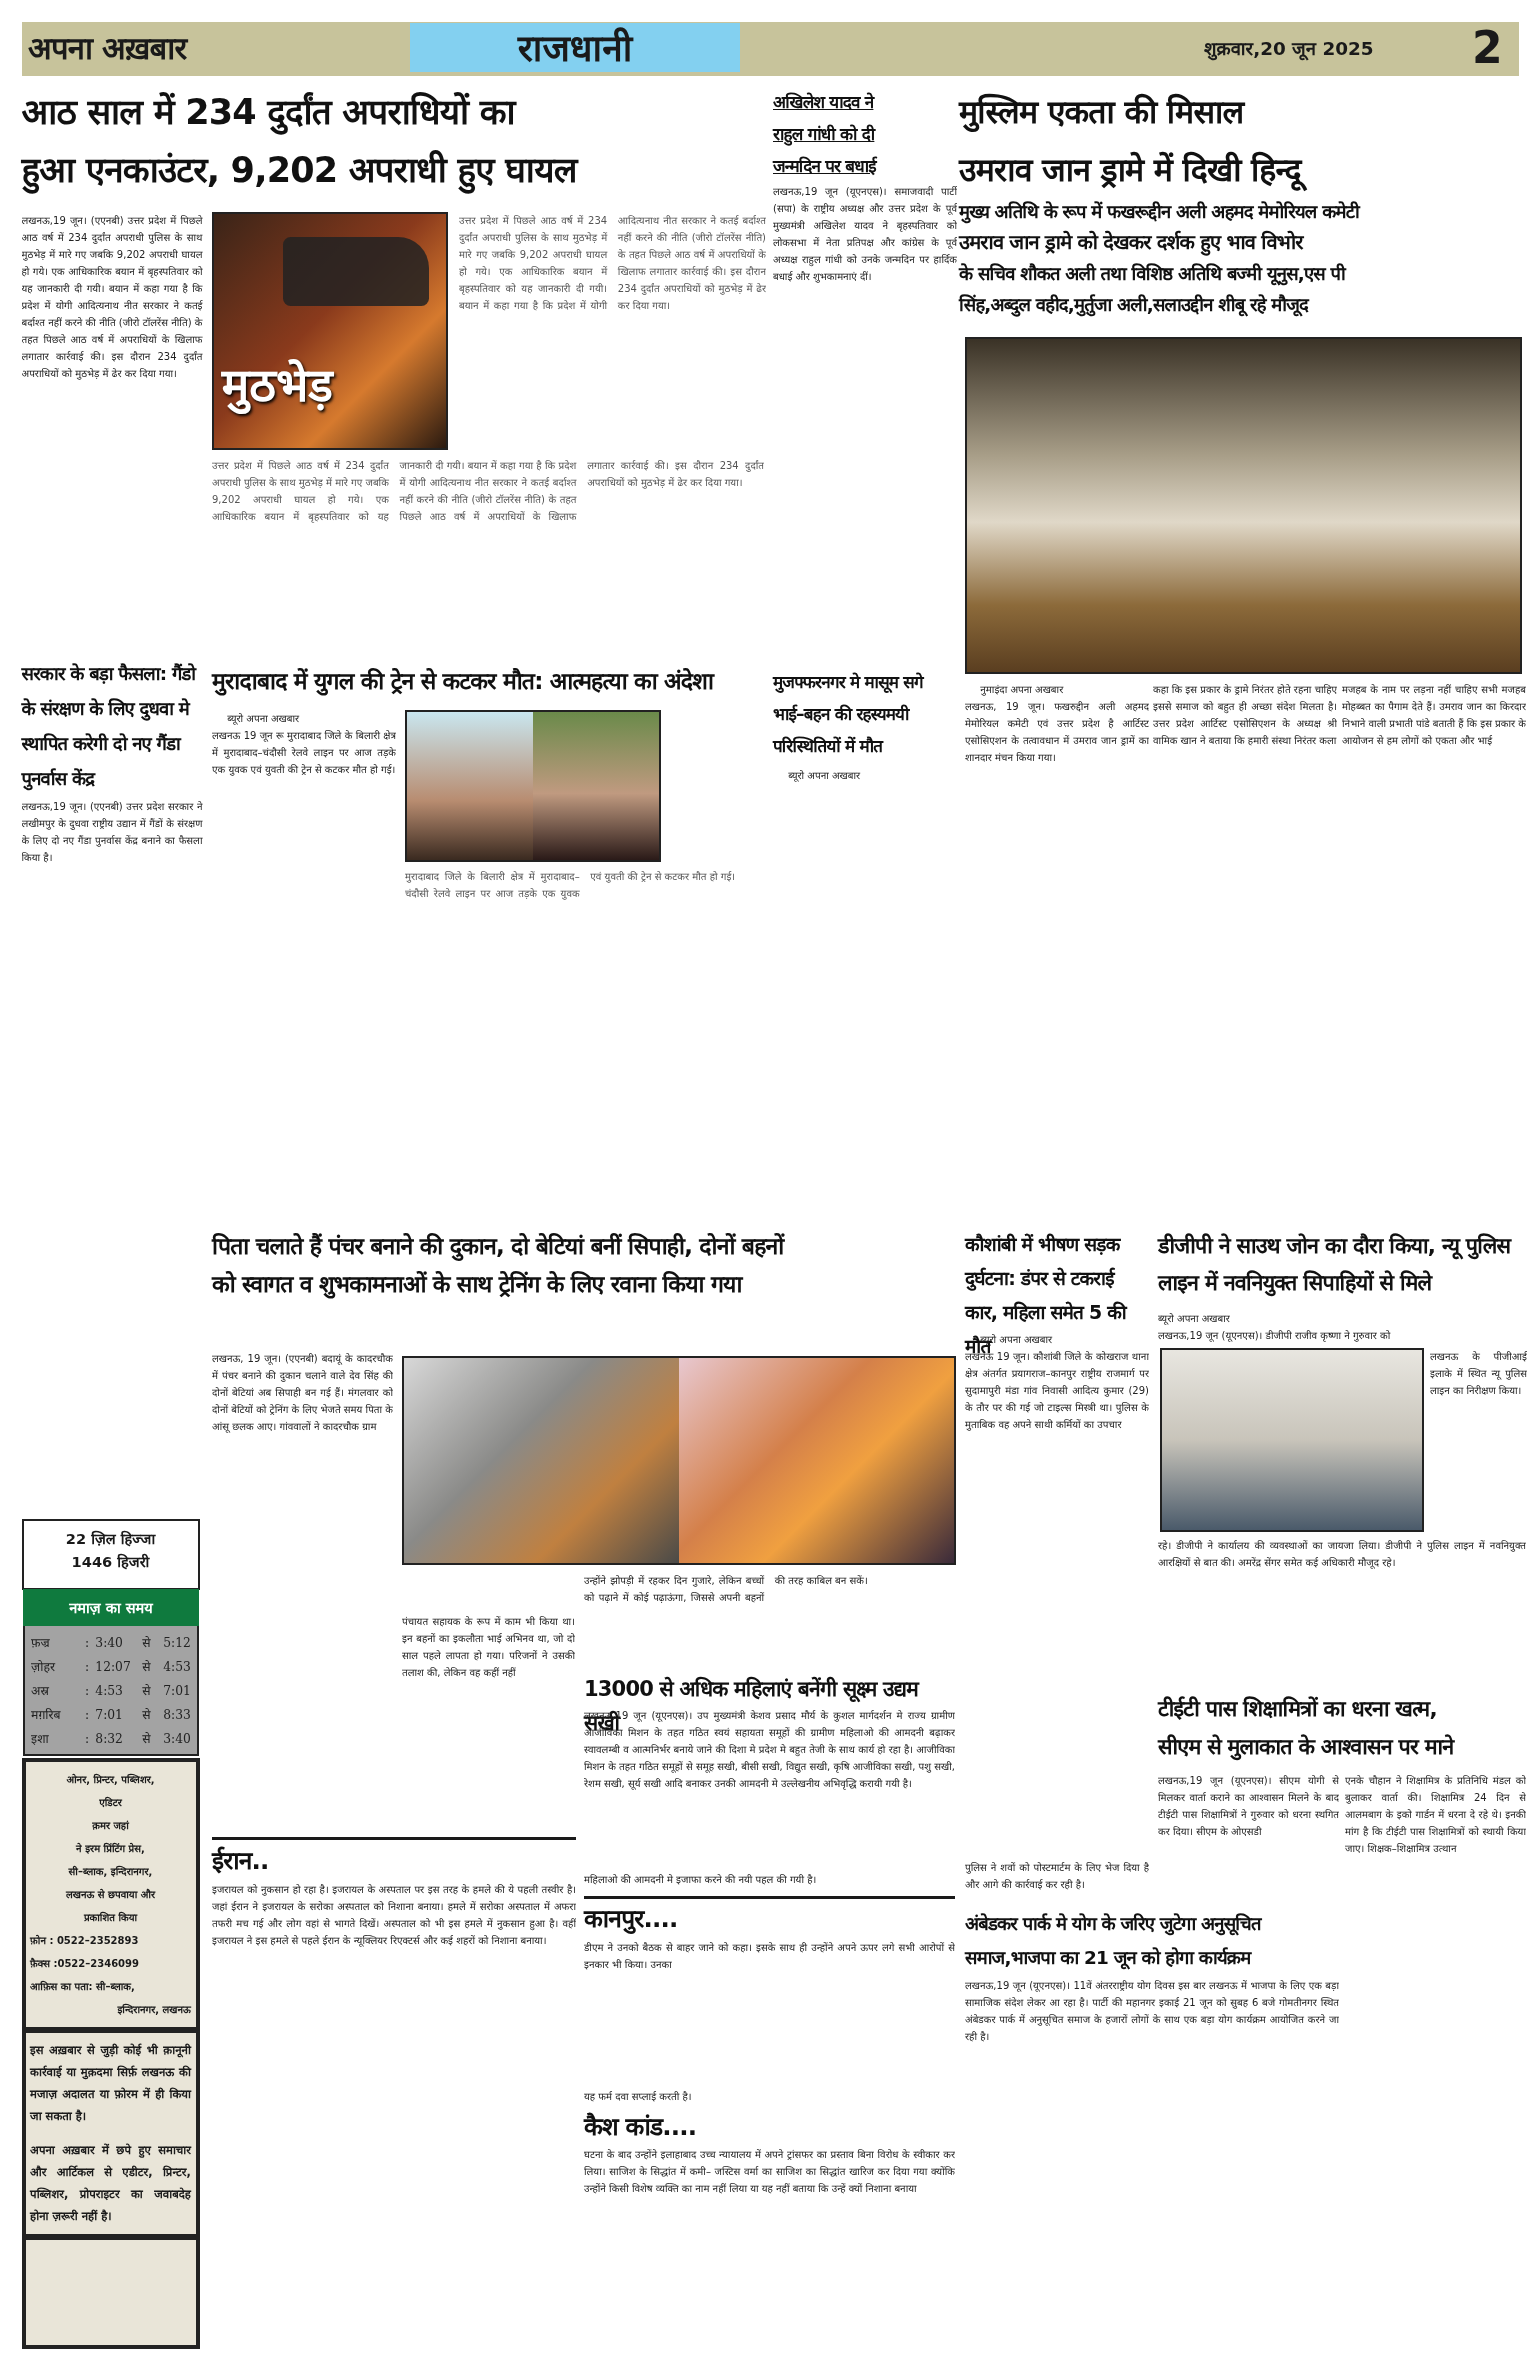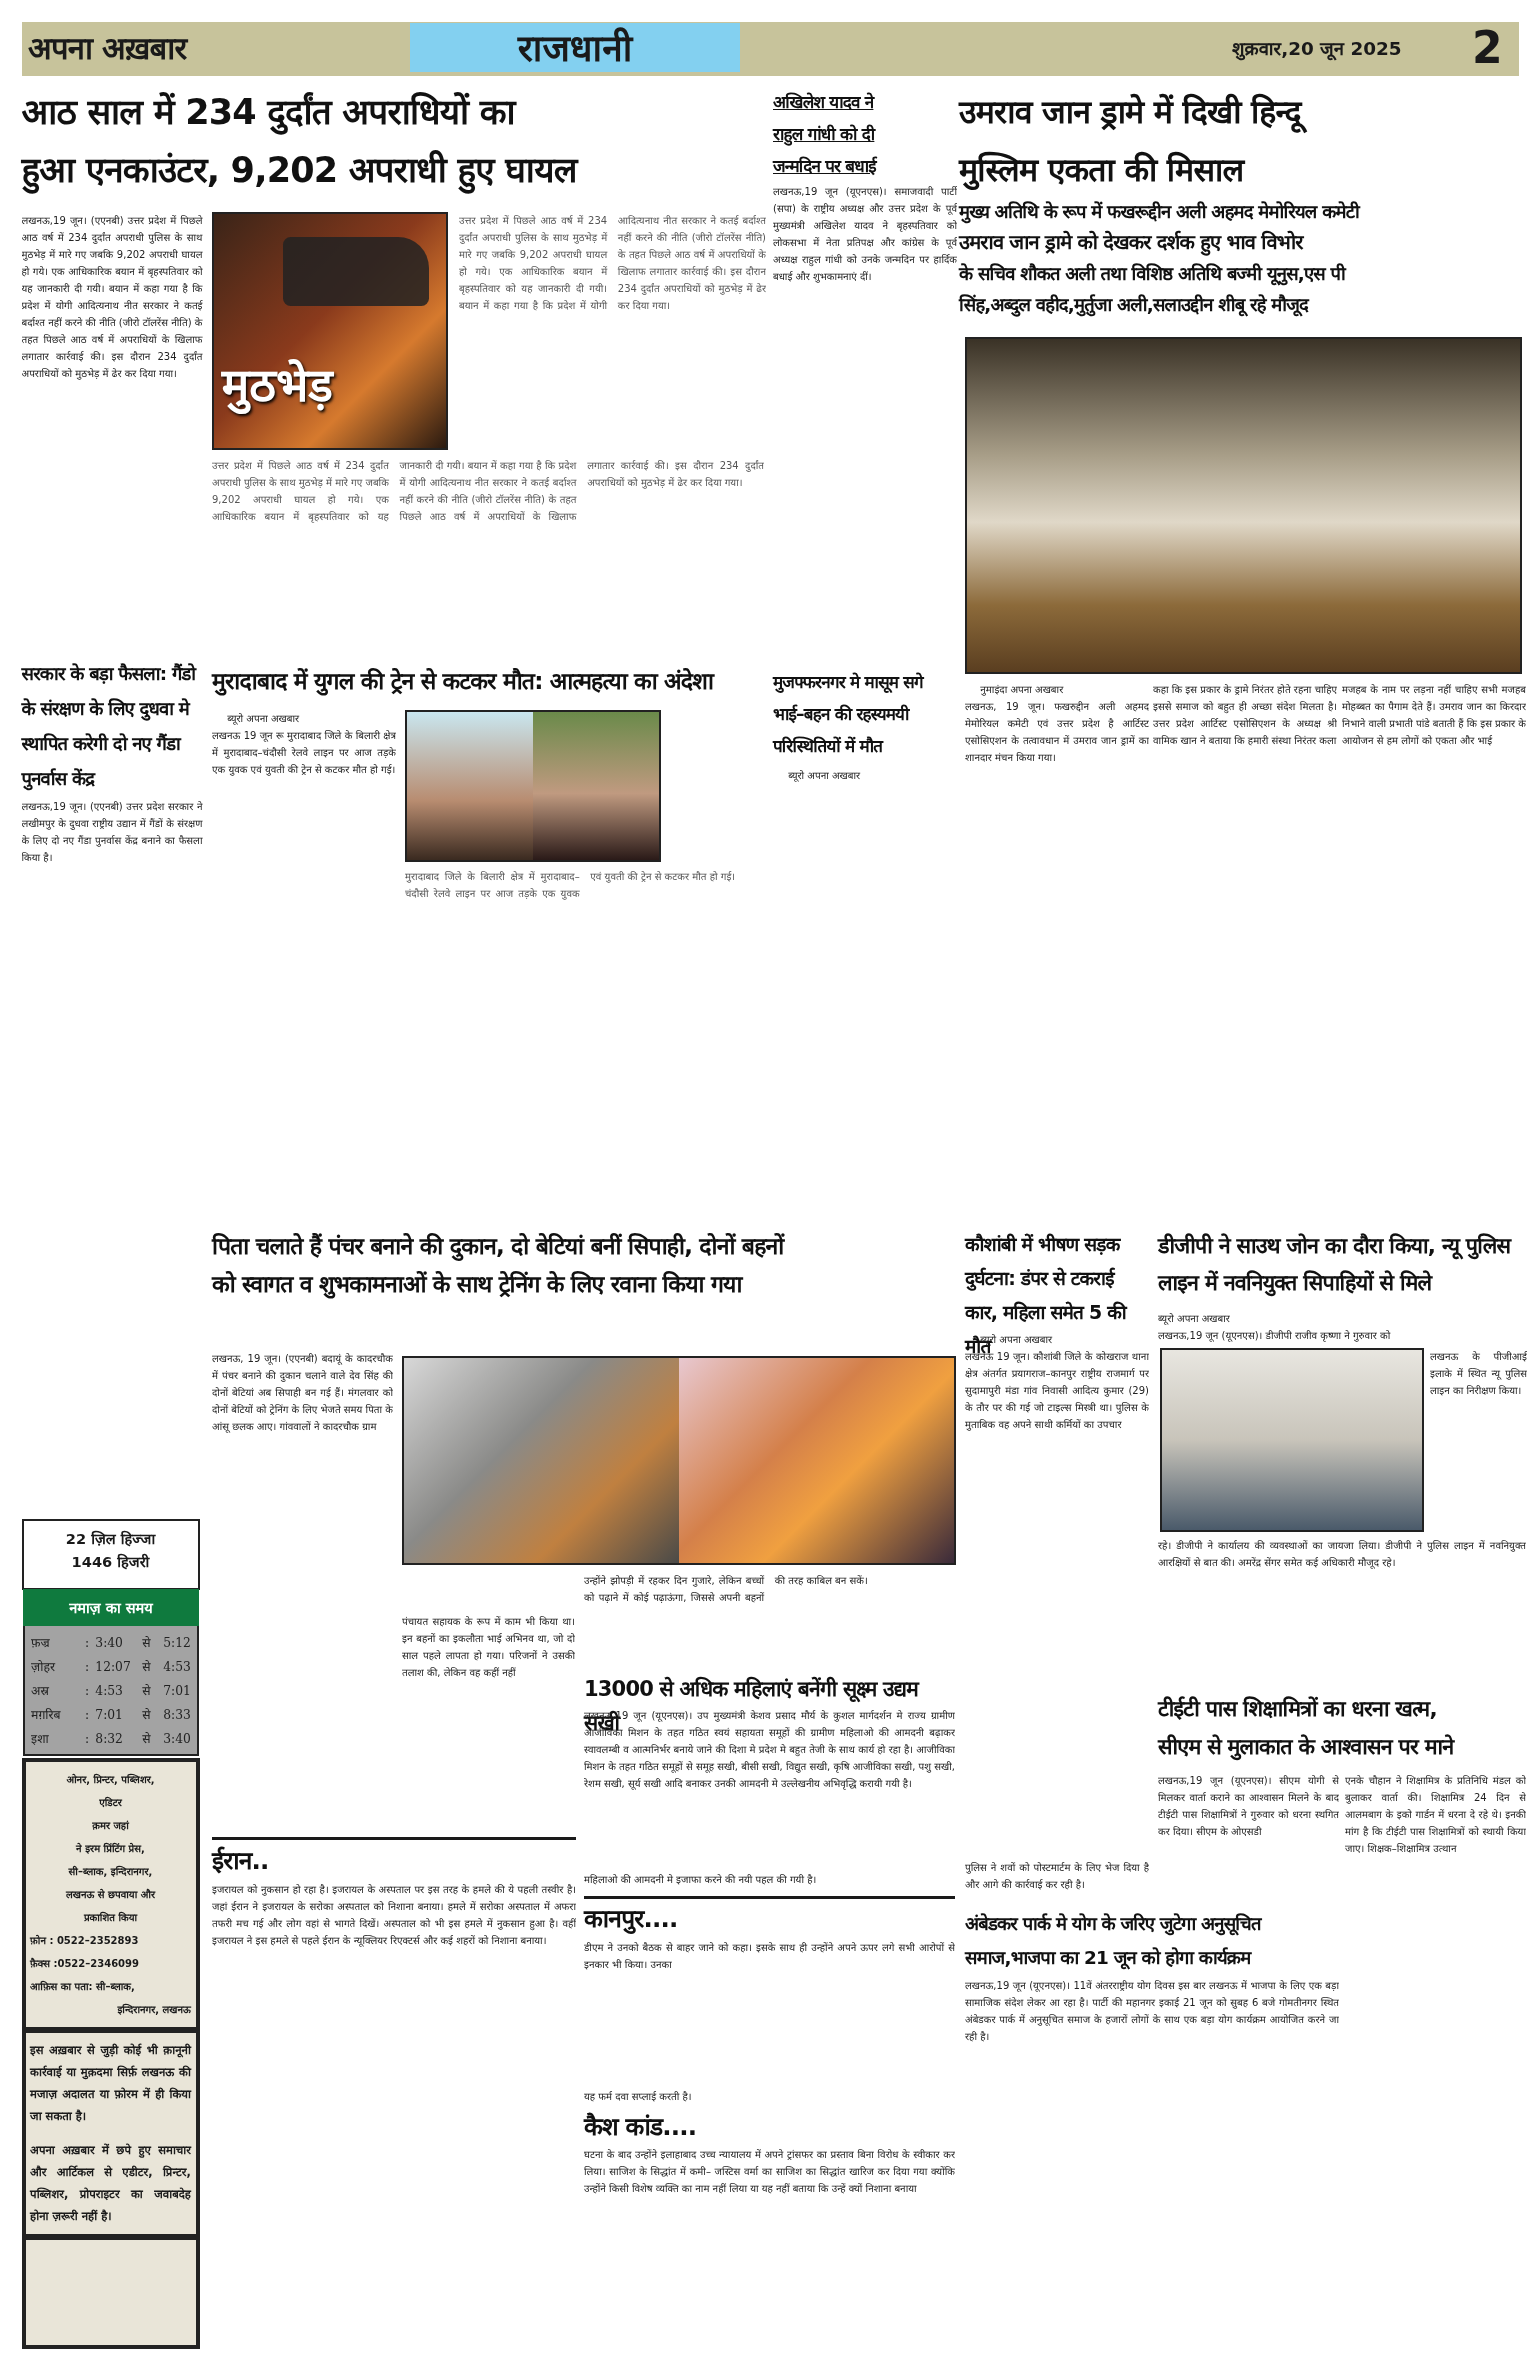"शुक्रवार,20 जून 2025" .mast-date { margin-left: 28px -> none }
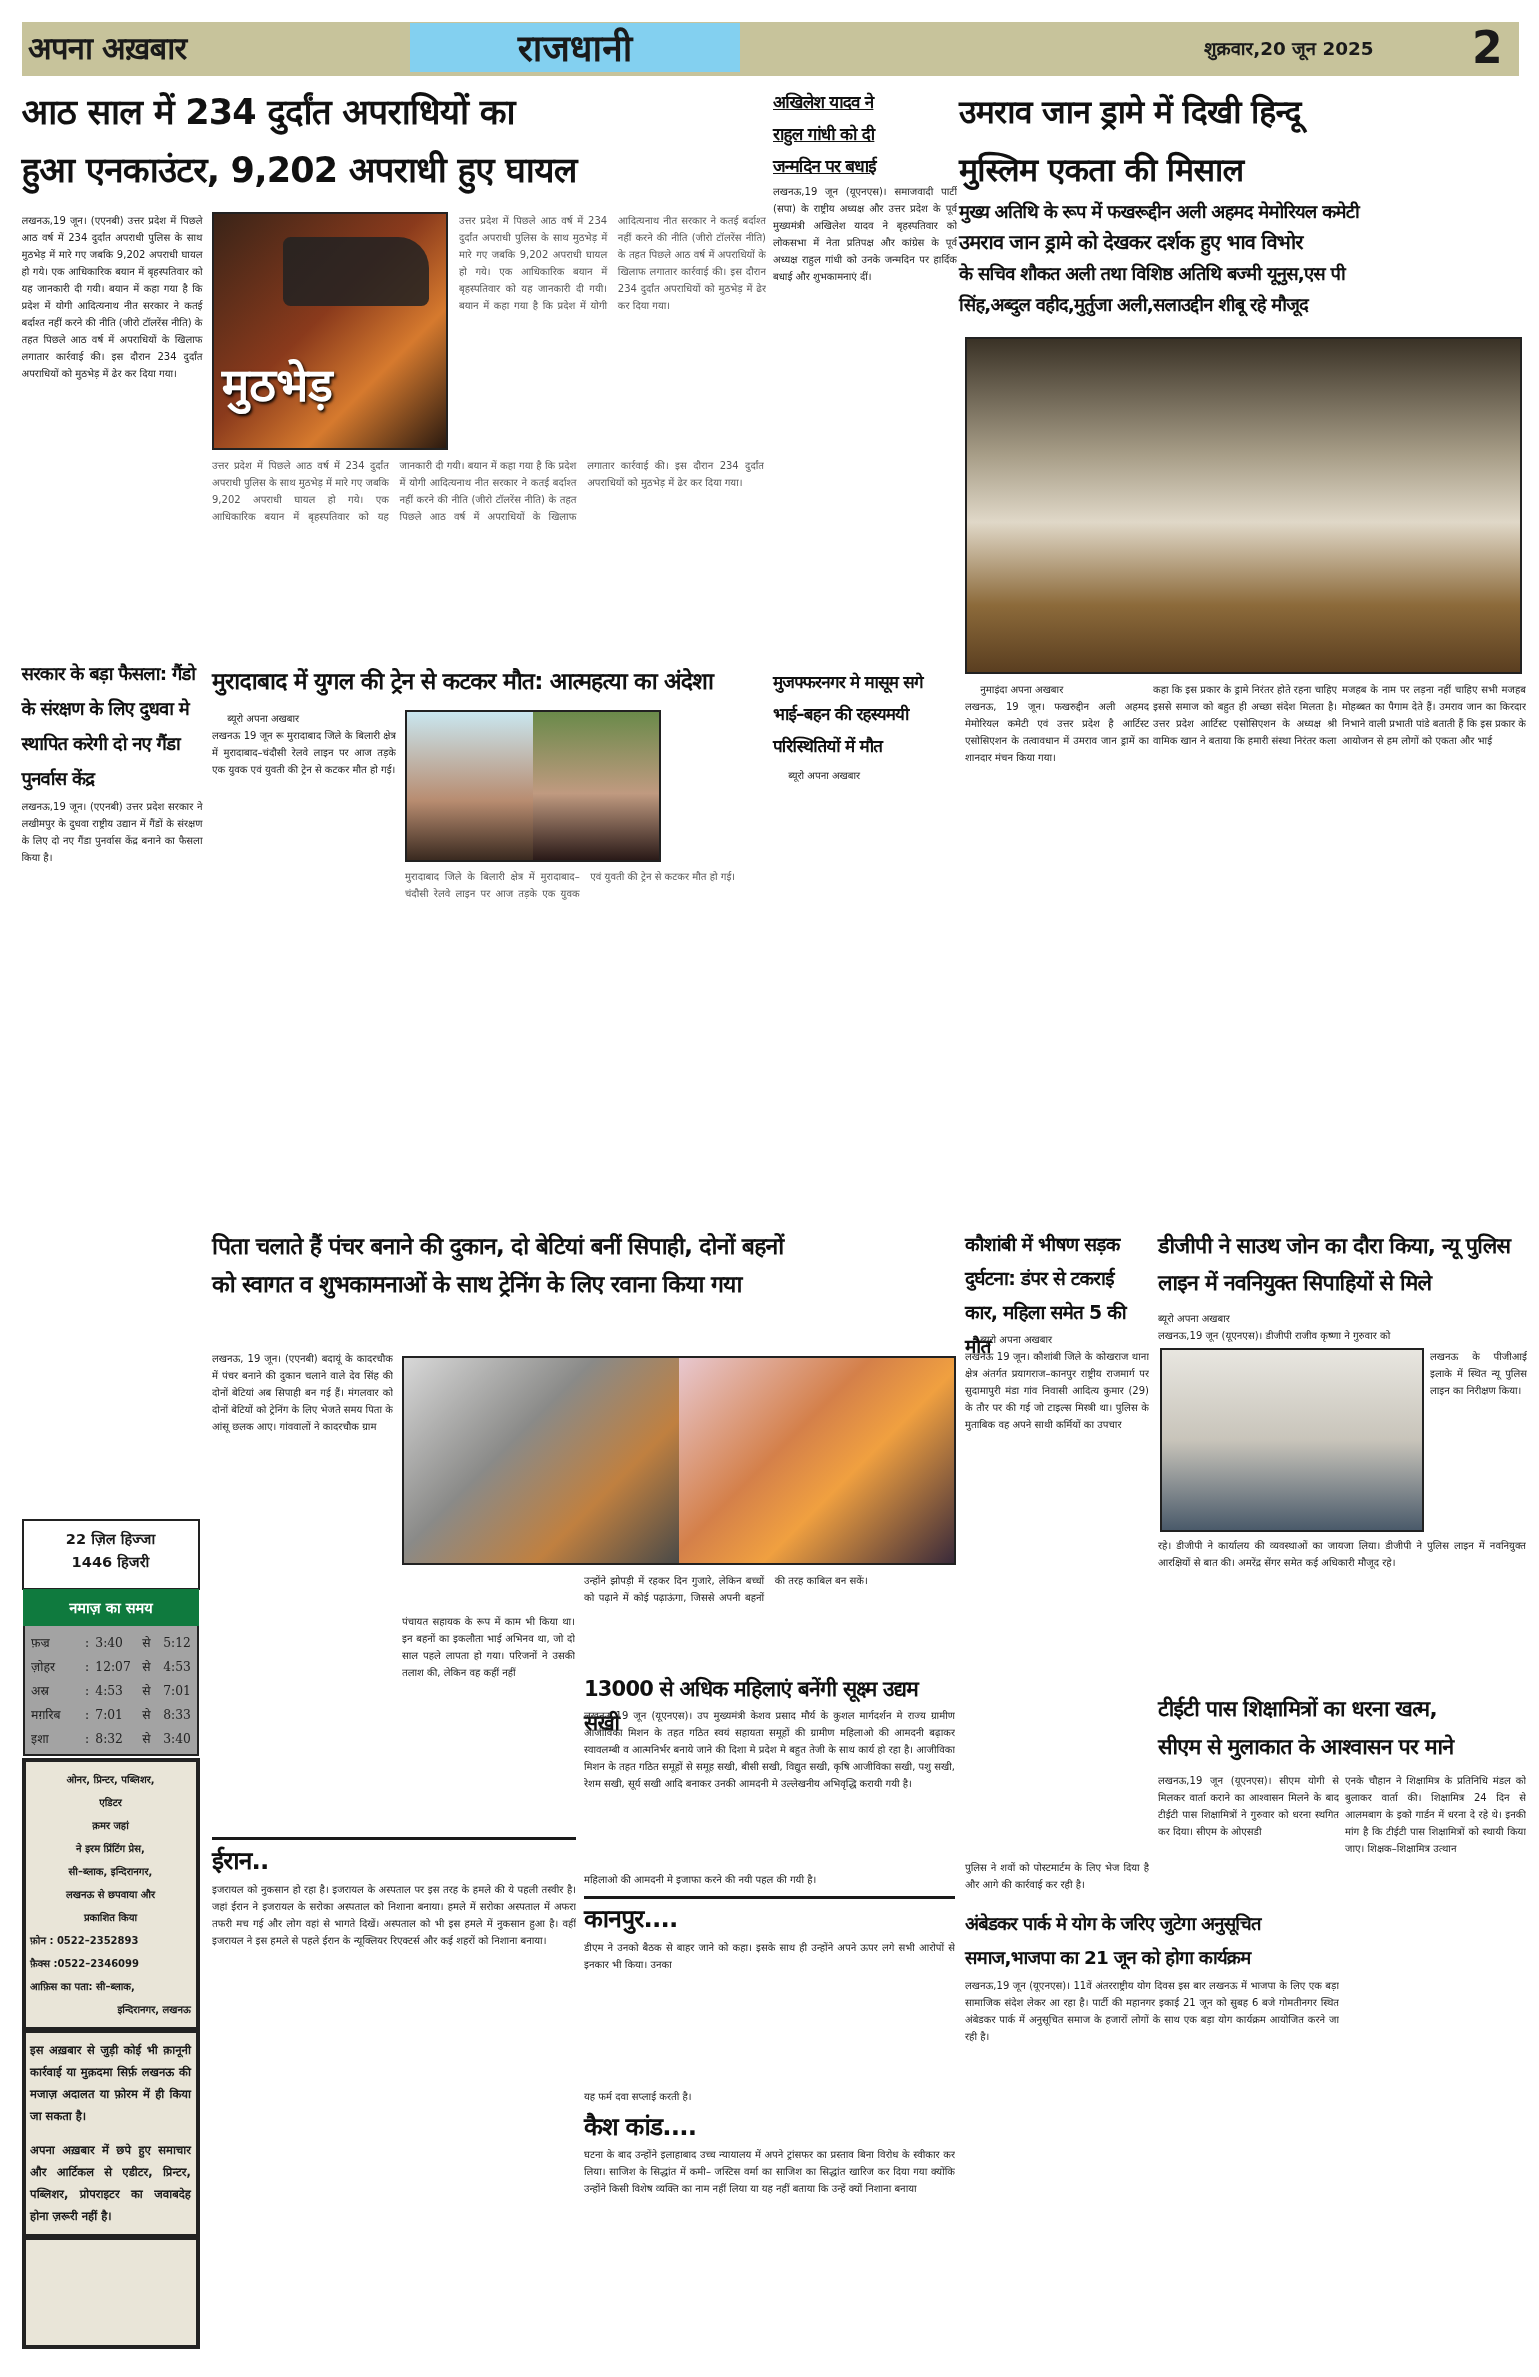"उमराव जान ड्रामे में दिखी" div { order: before "मुस्लिम एकता की मिसाल" -> after "मुस्लिम एकता की मिसाल" }
